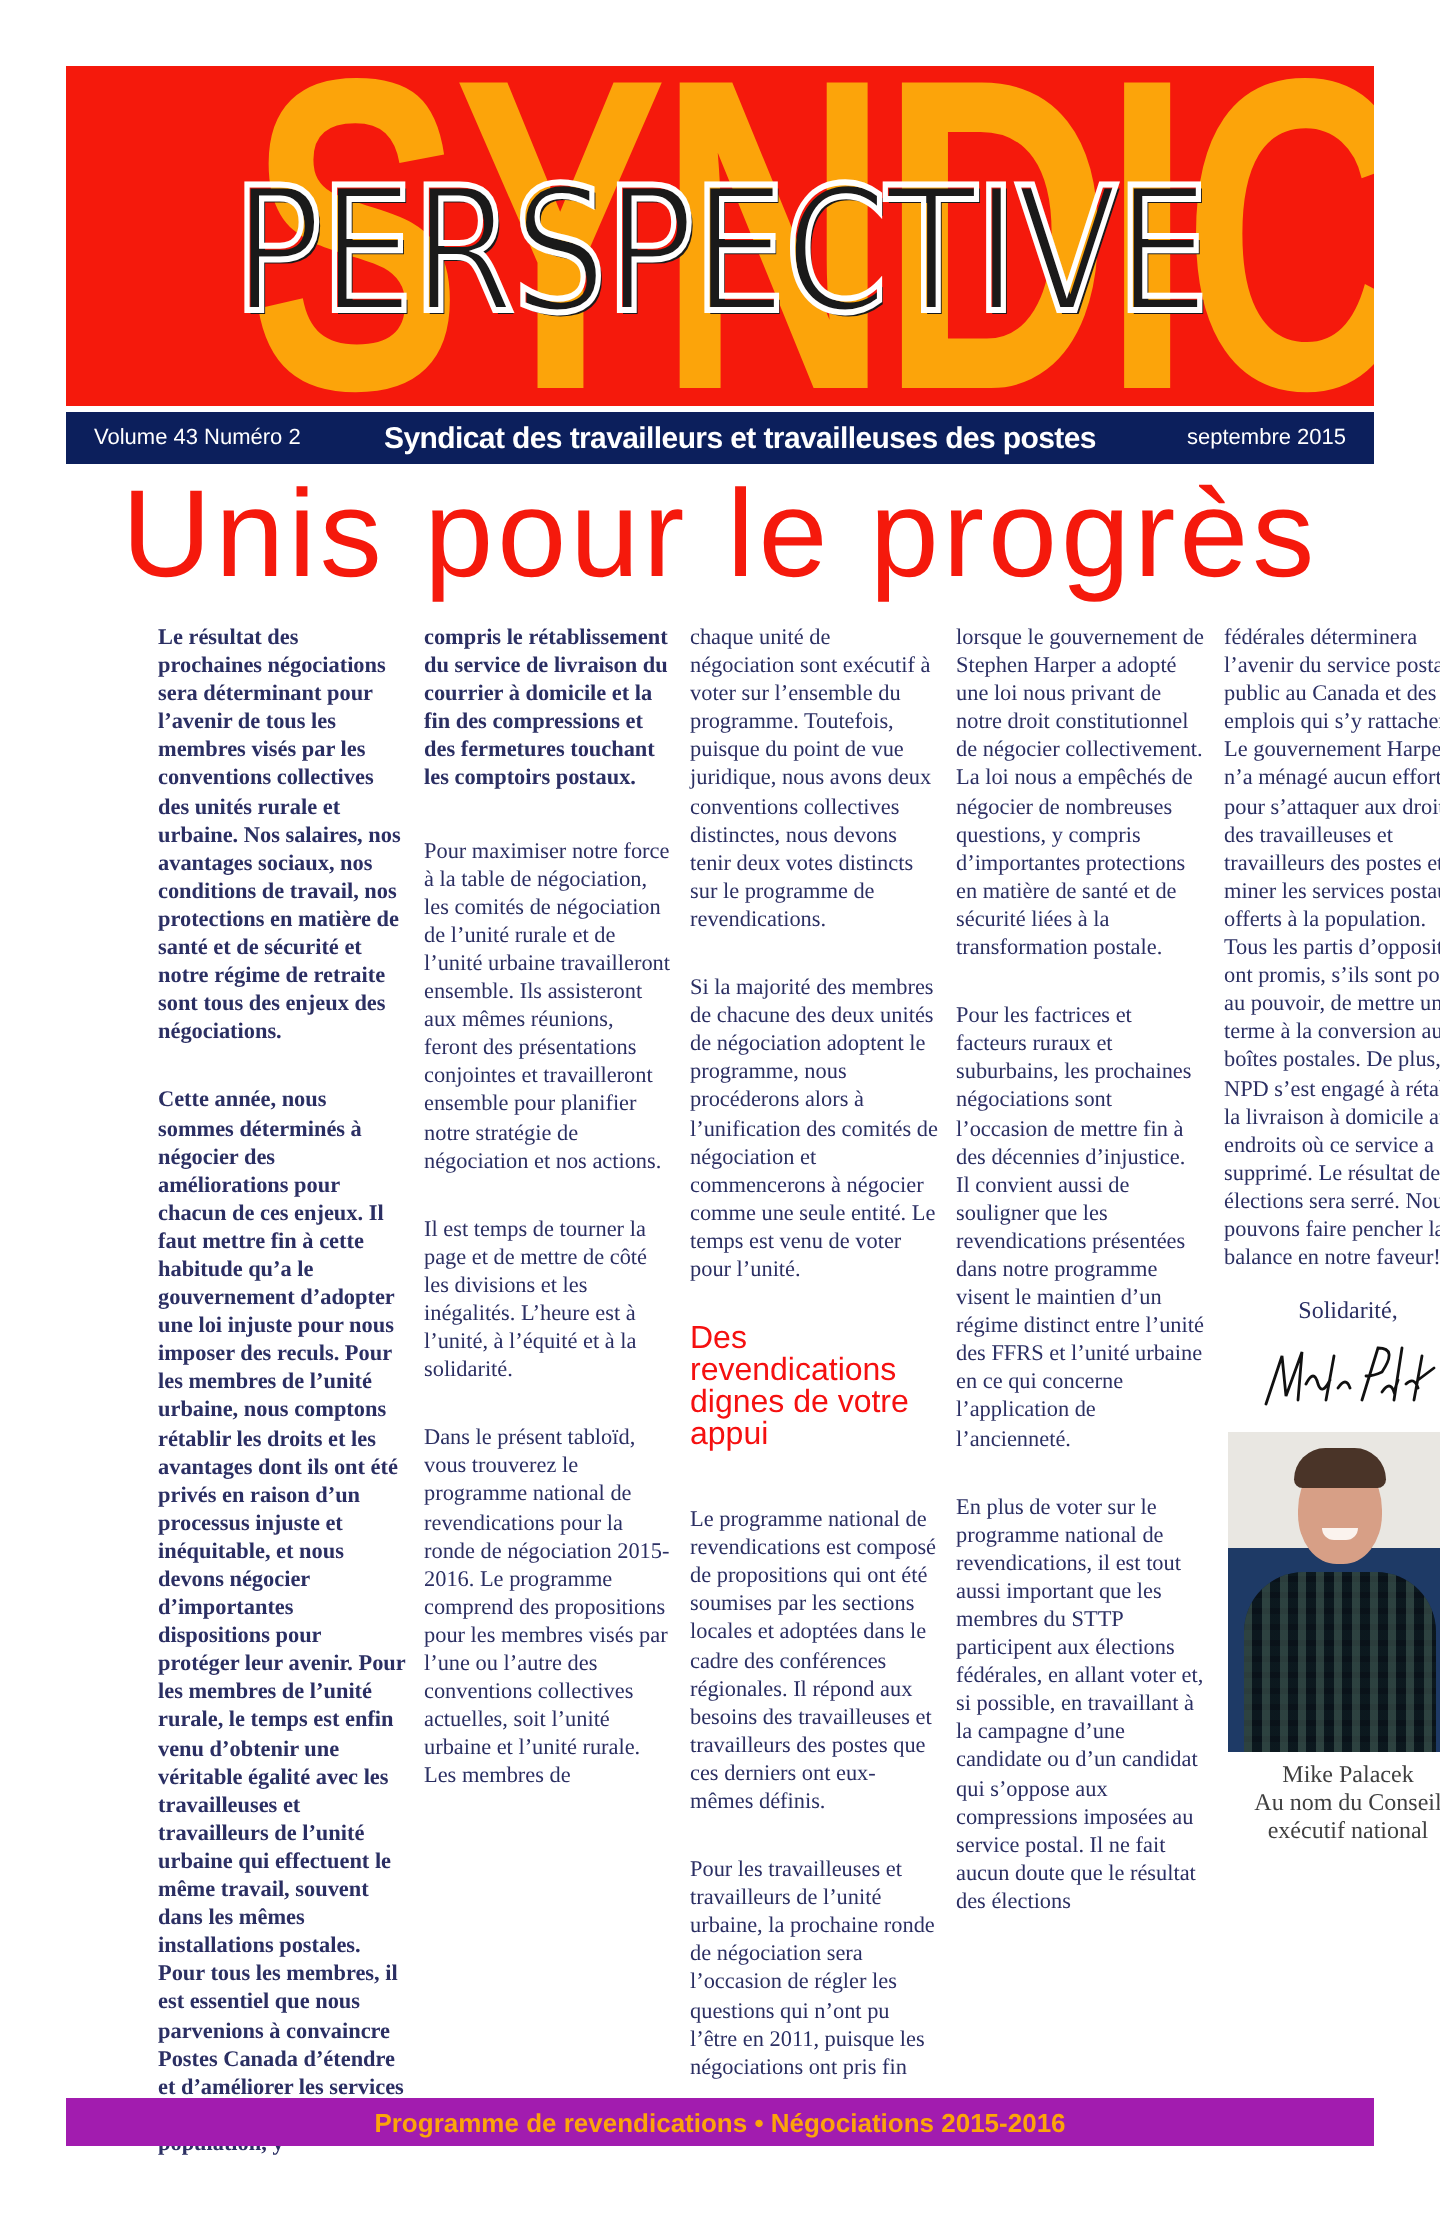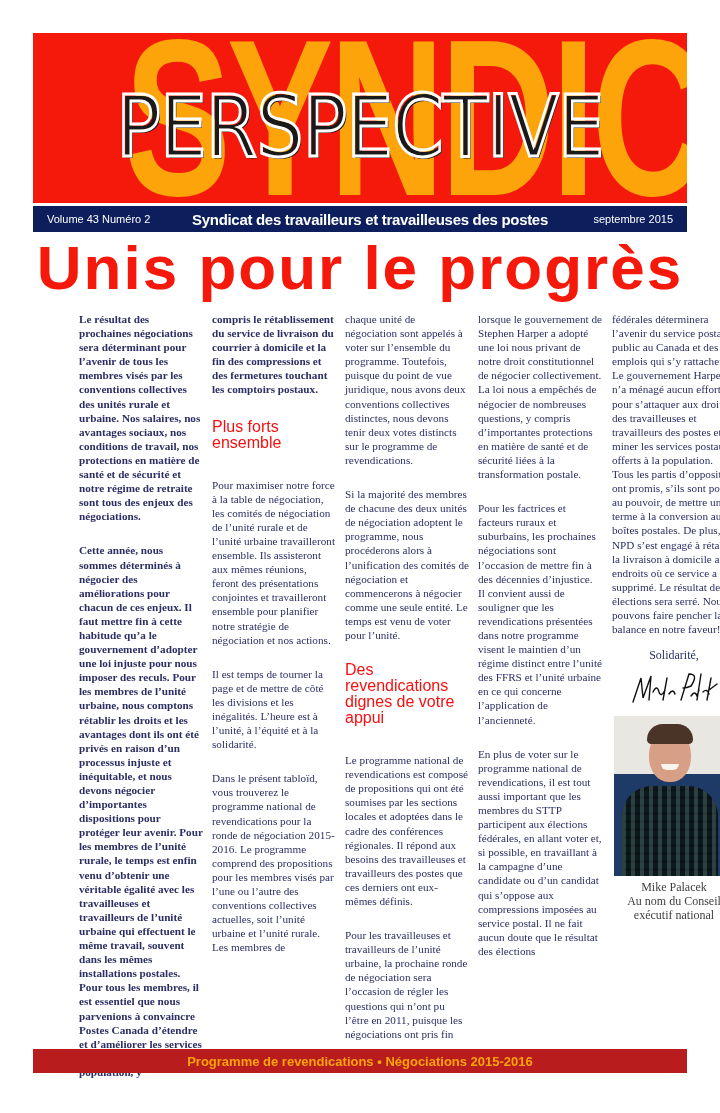"Unis pour le progrès" .headline { font-weight: bold -> normal }
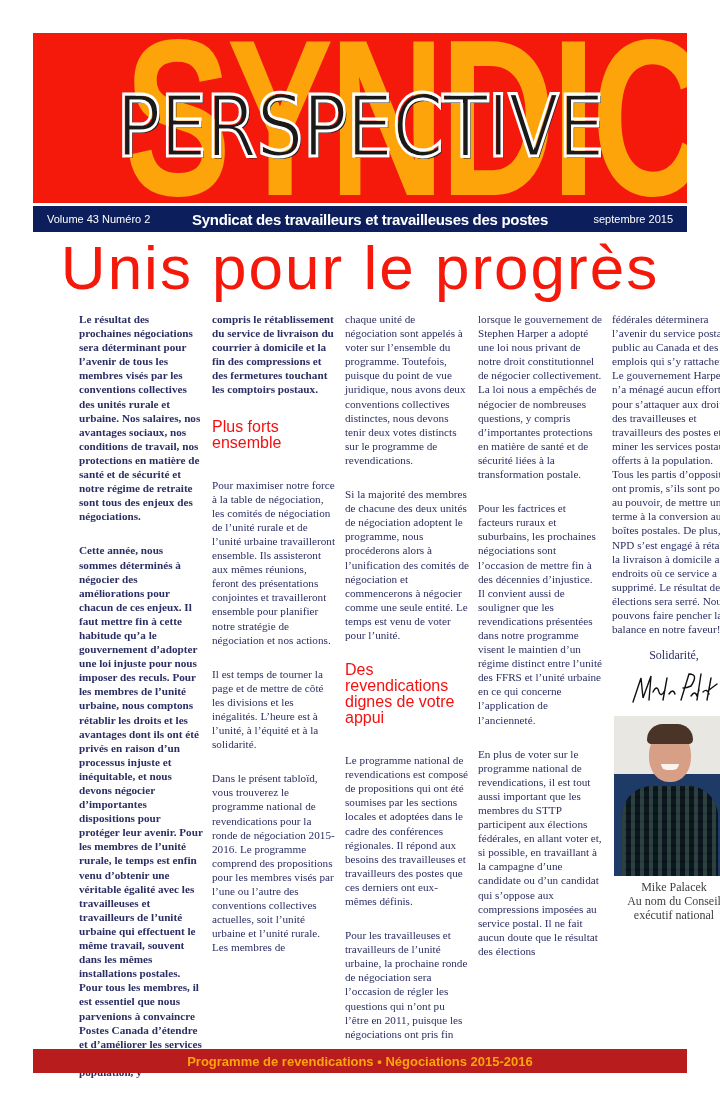"chaque unité de négociation sont" p { text: appelés -> exécutif }
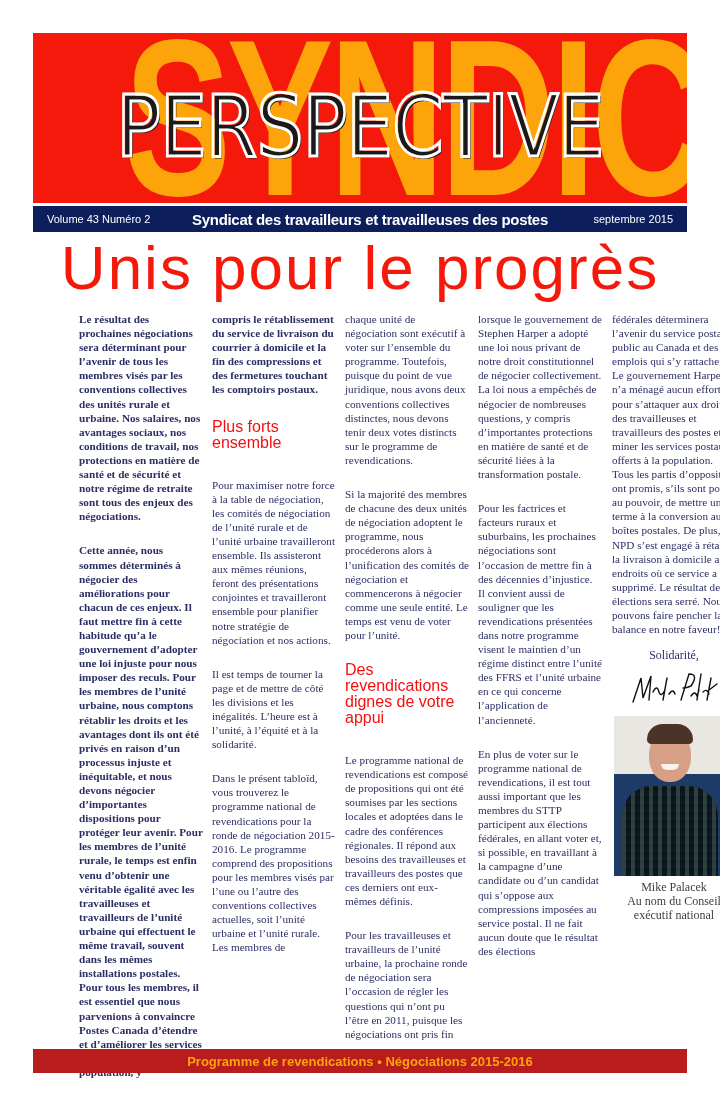"Plus forts ensemble" h2 { html: <h2>Plus forts ensemble</h2> -> none }
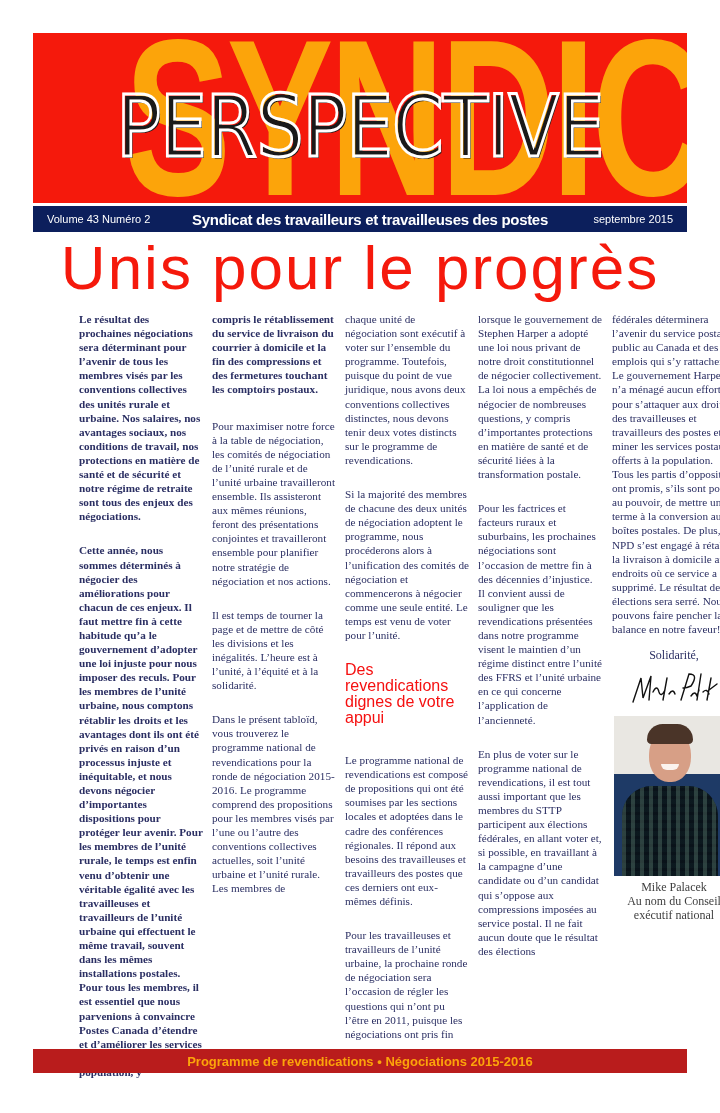"Programme de revendications •" .footer { background: #b91c1c -> #a21caf }
